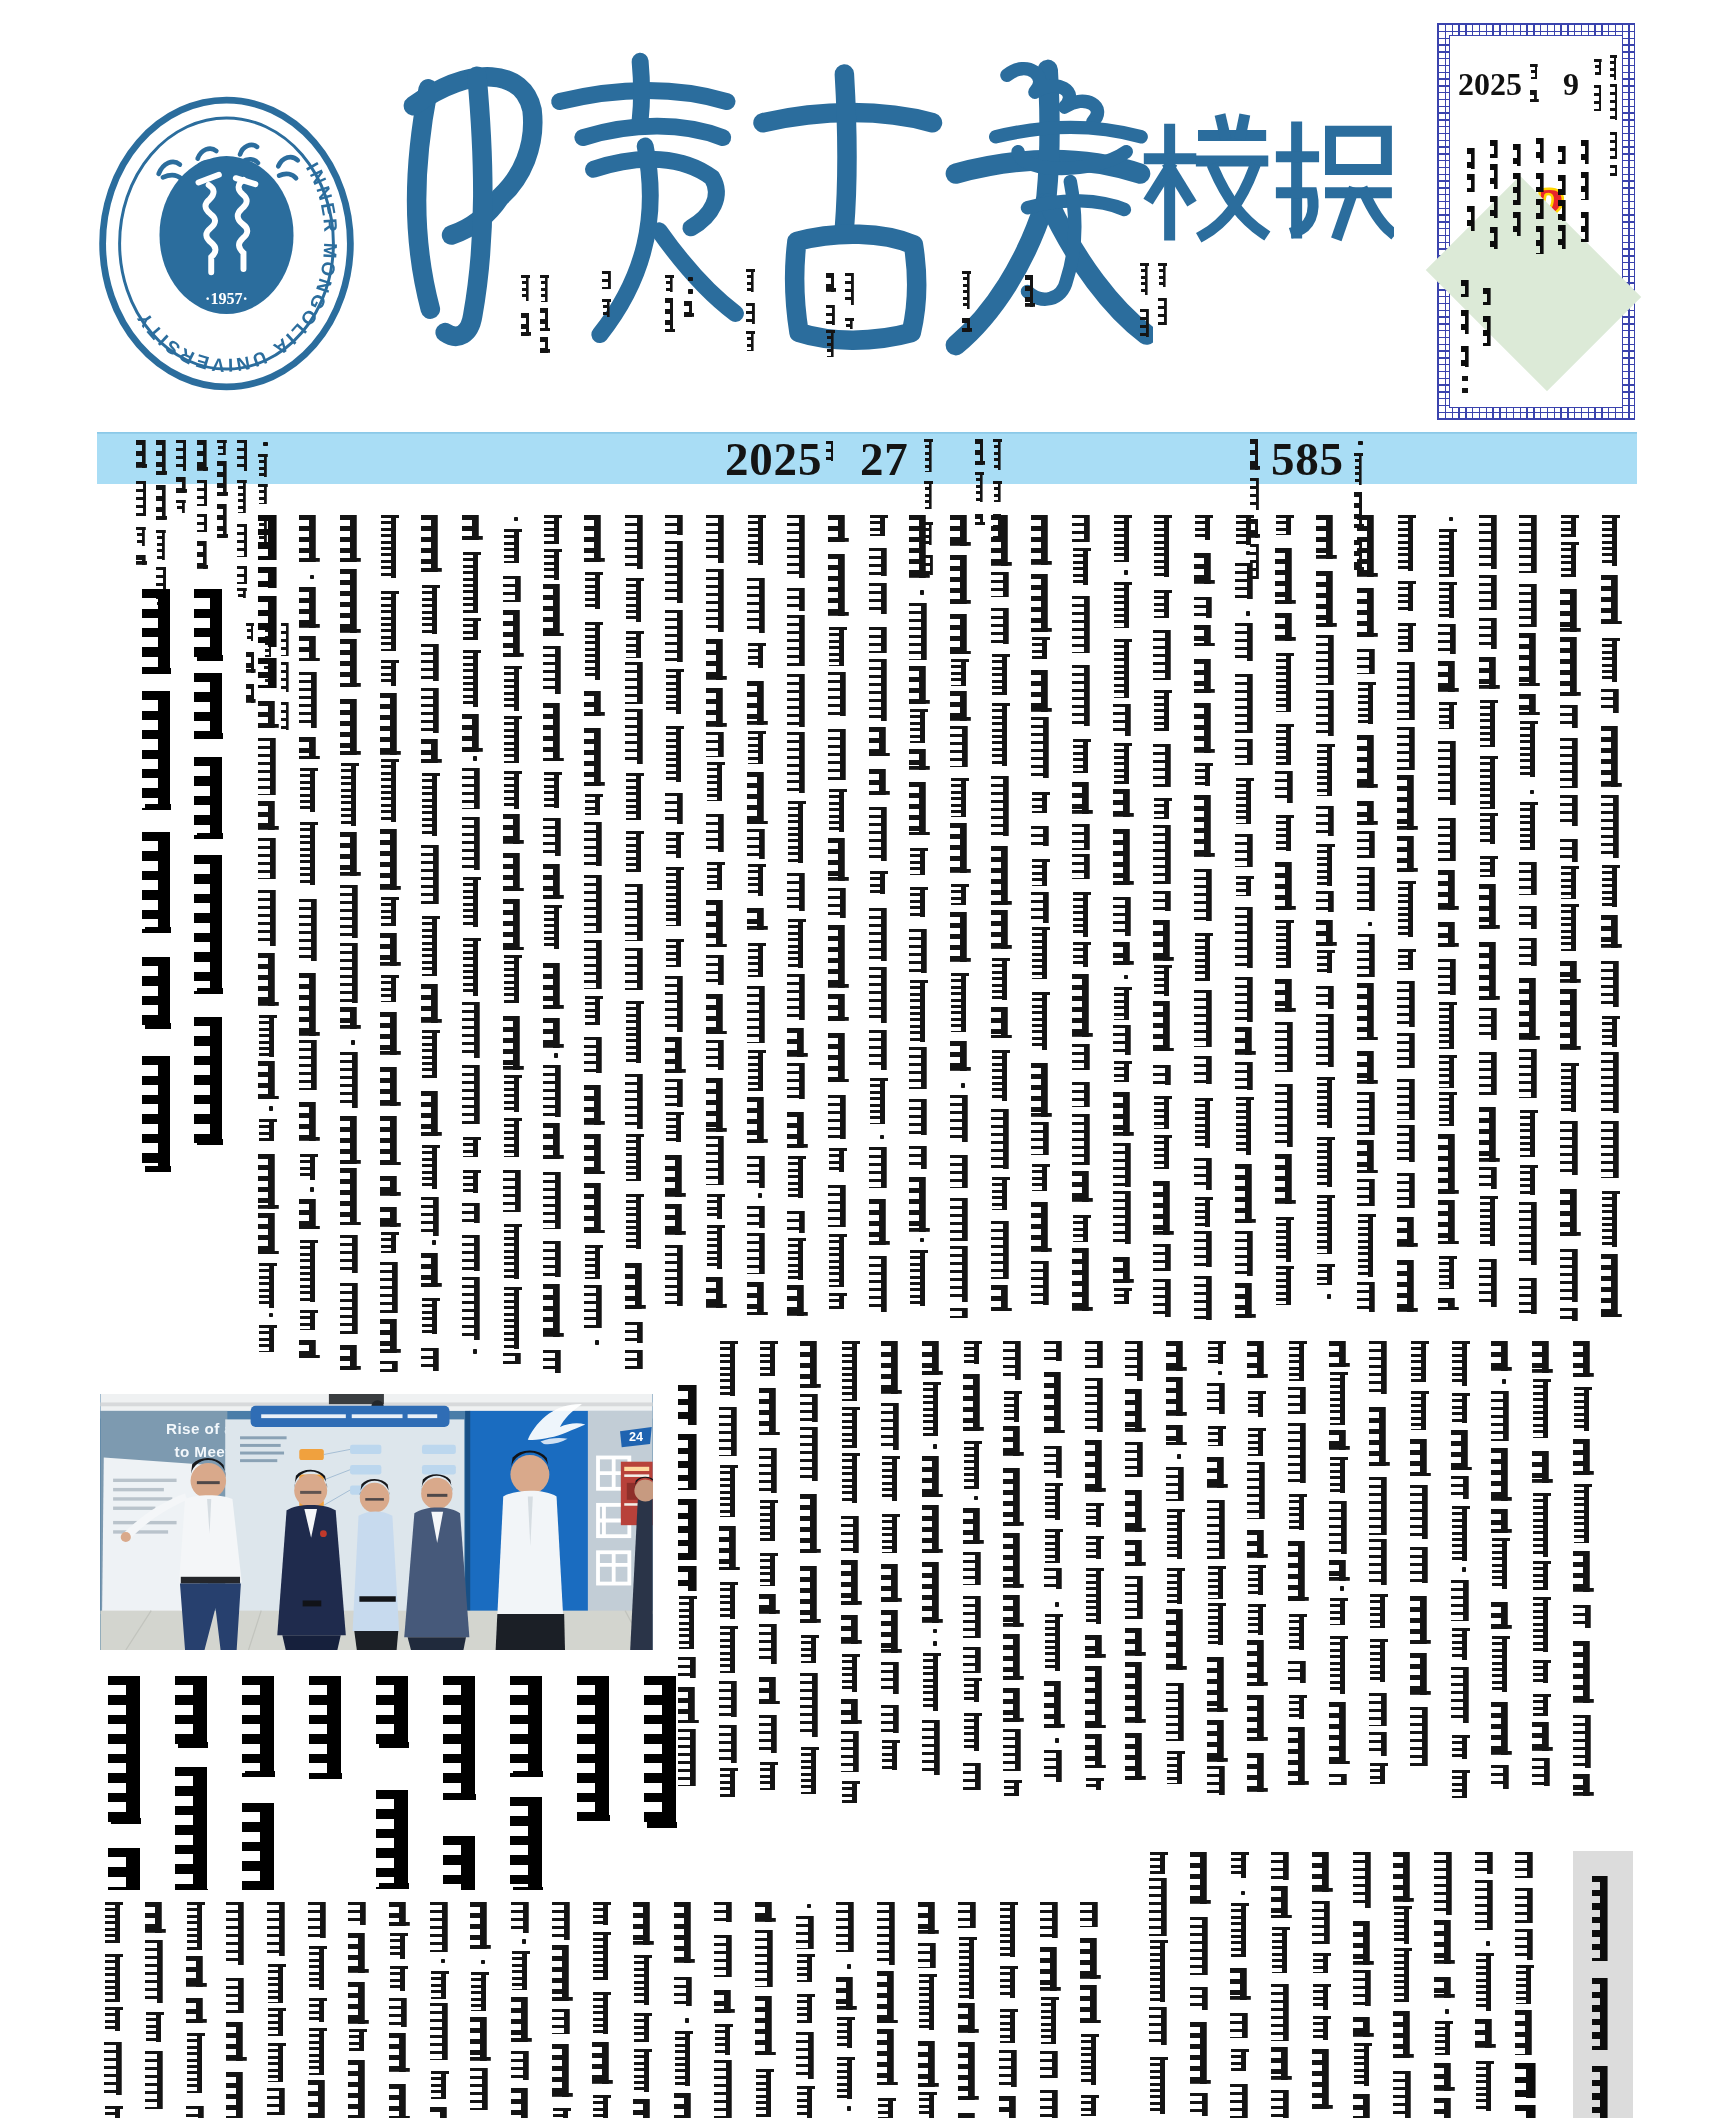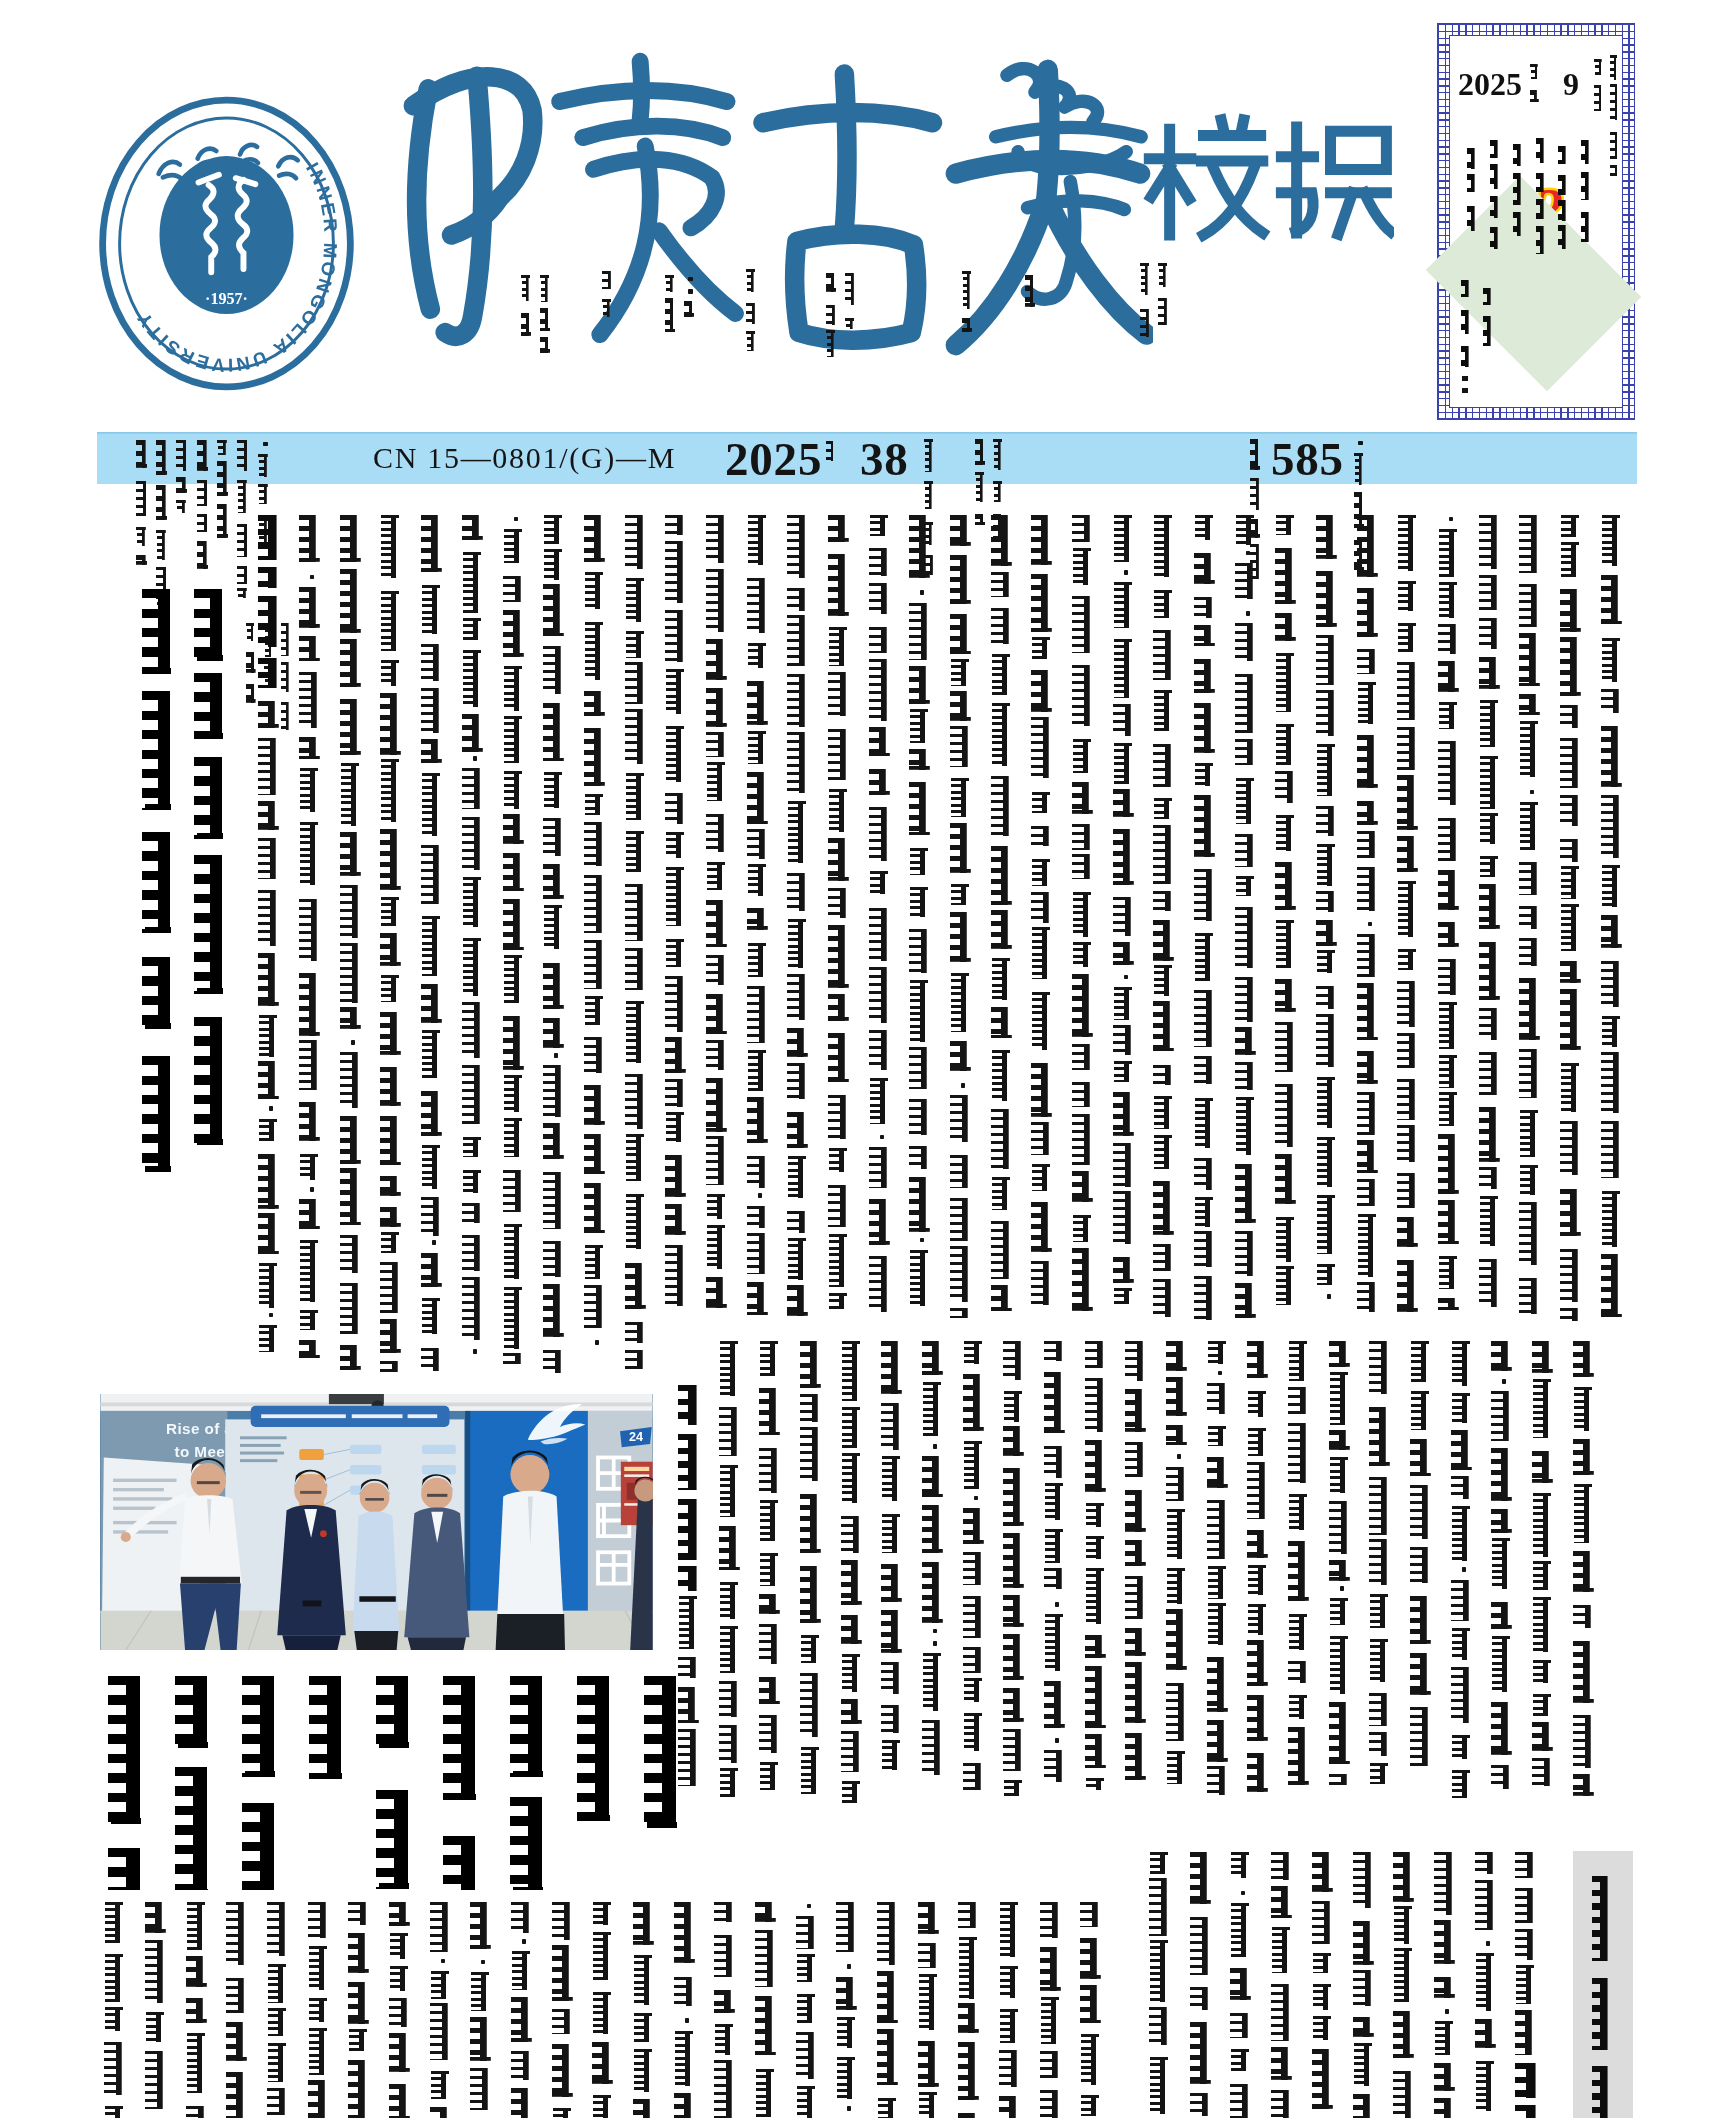"CN 15—0801/(G)—M" span.bar-cn { html: <span>CN 15—0801/(G)—M</span> -> none }
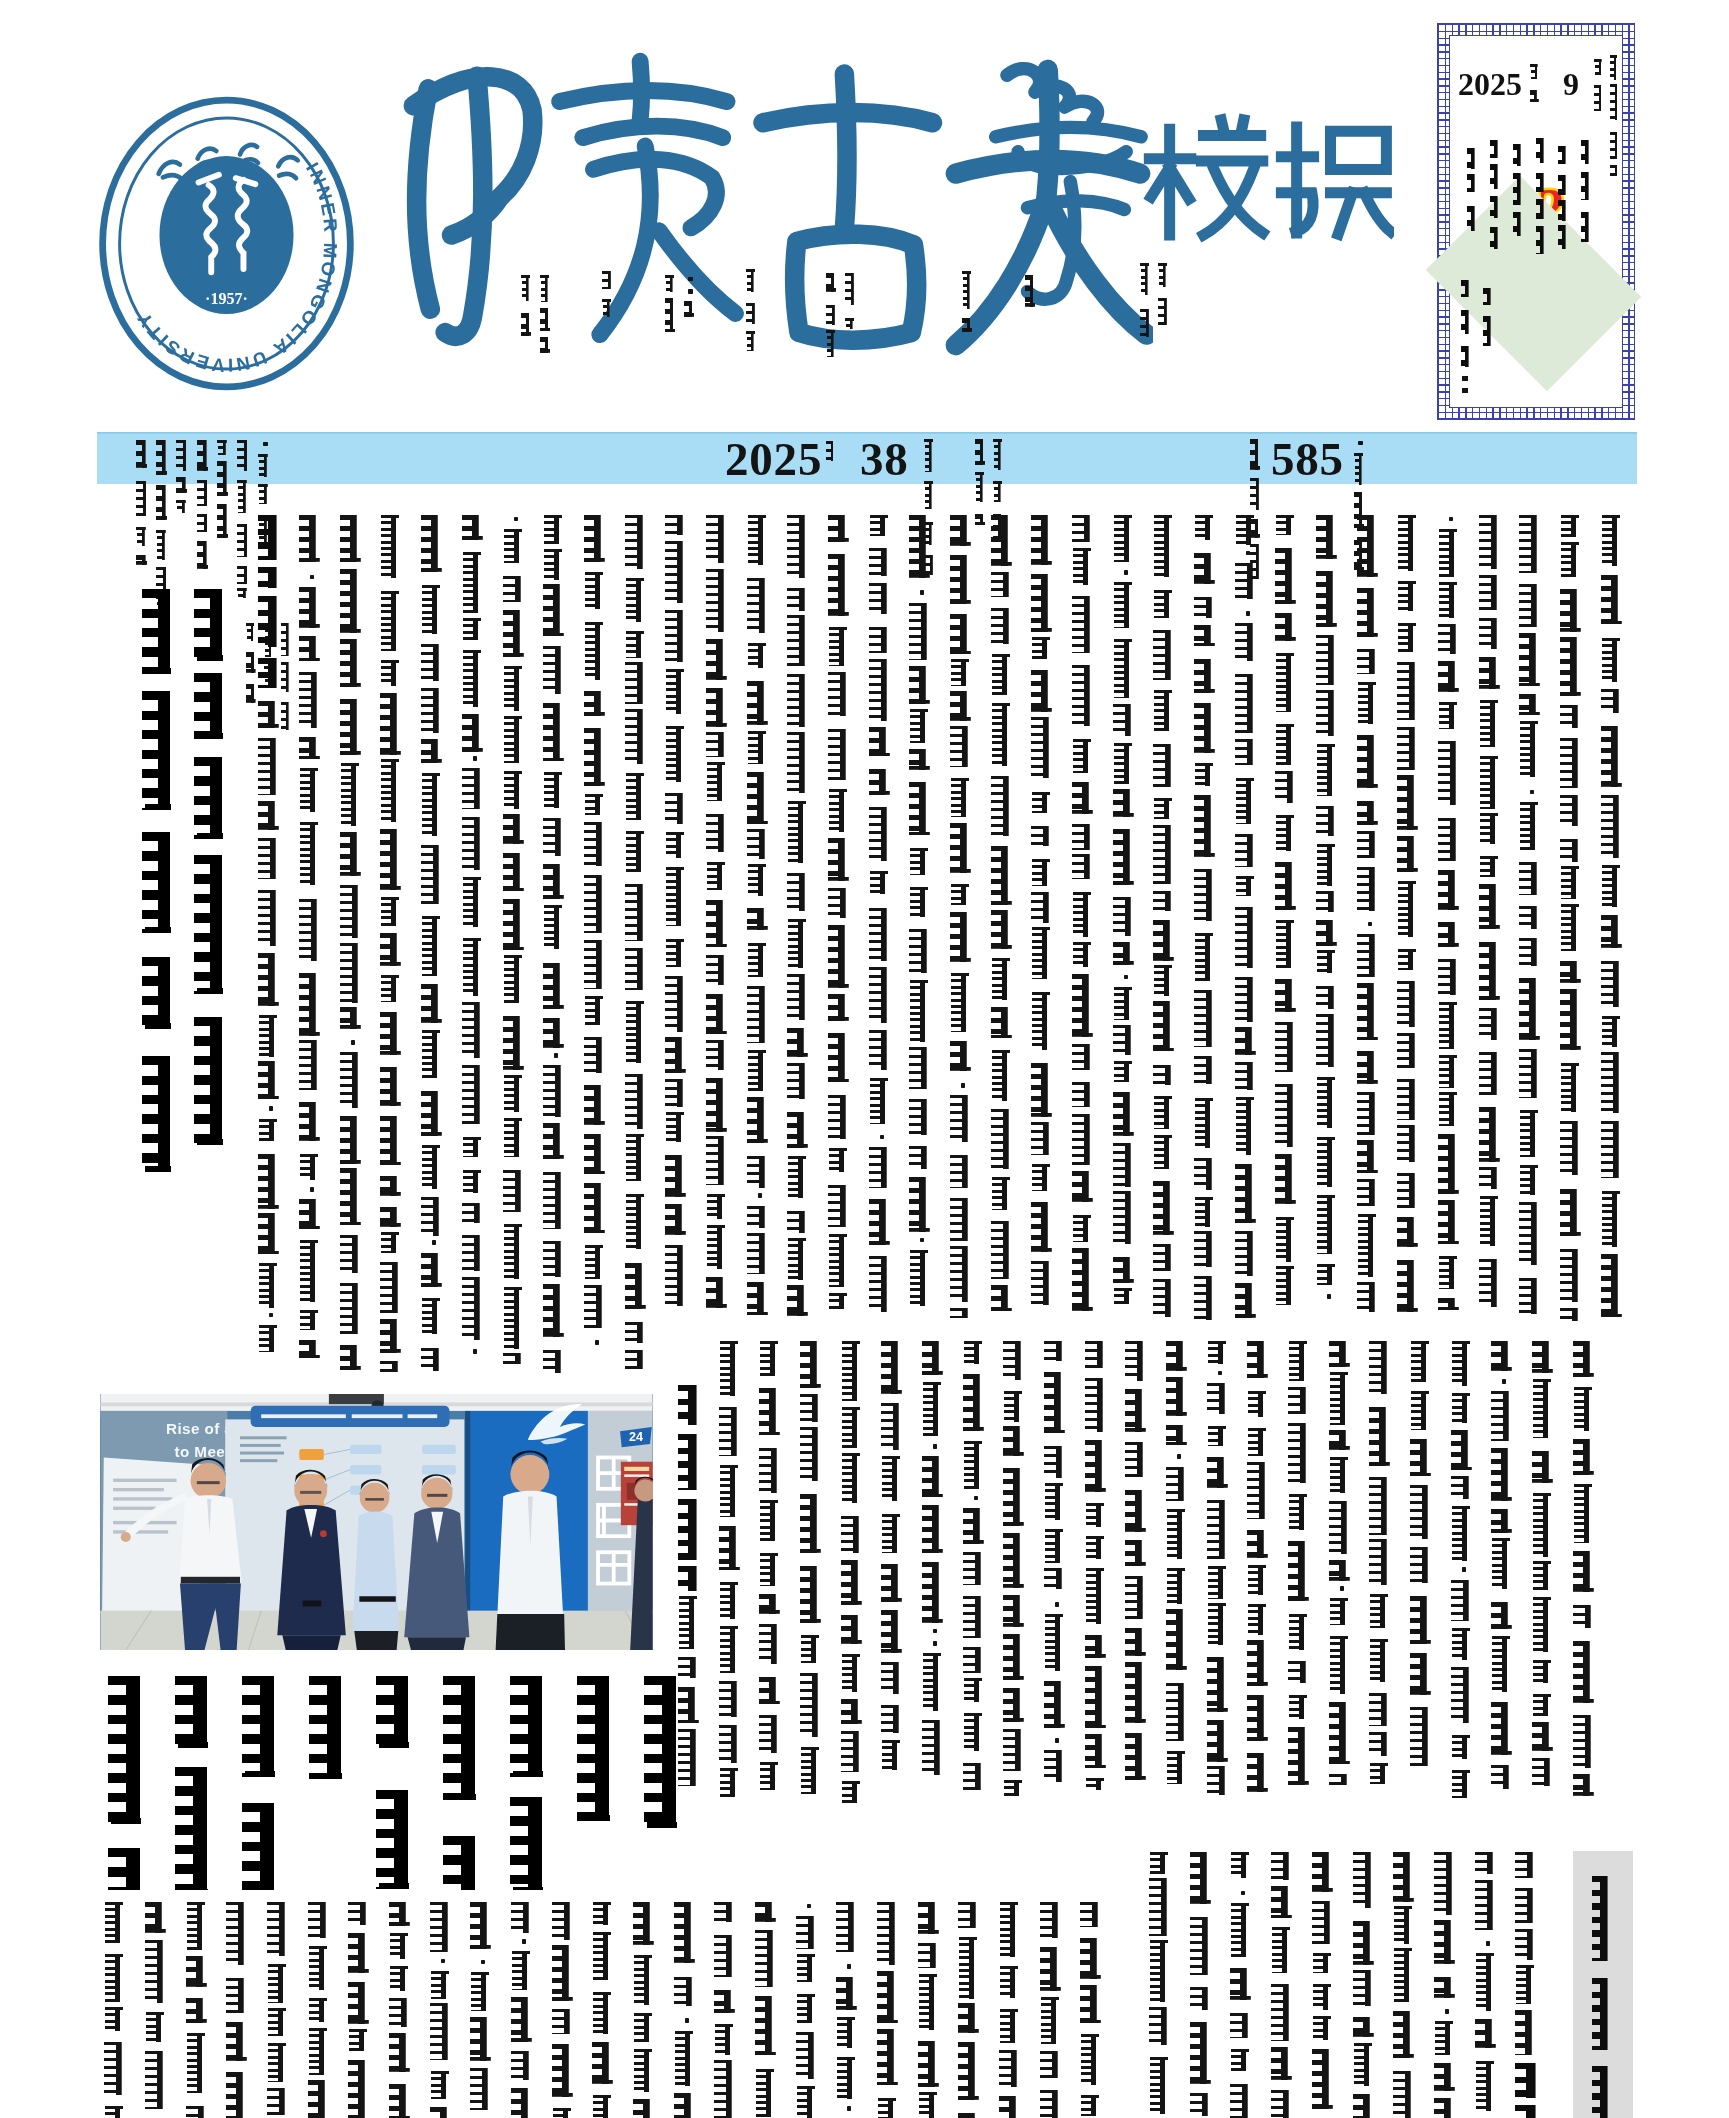"38" span.bar-num { text: 38 -> 27 }
